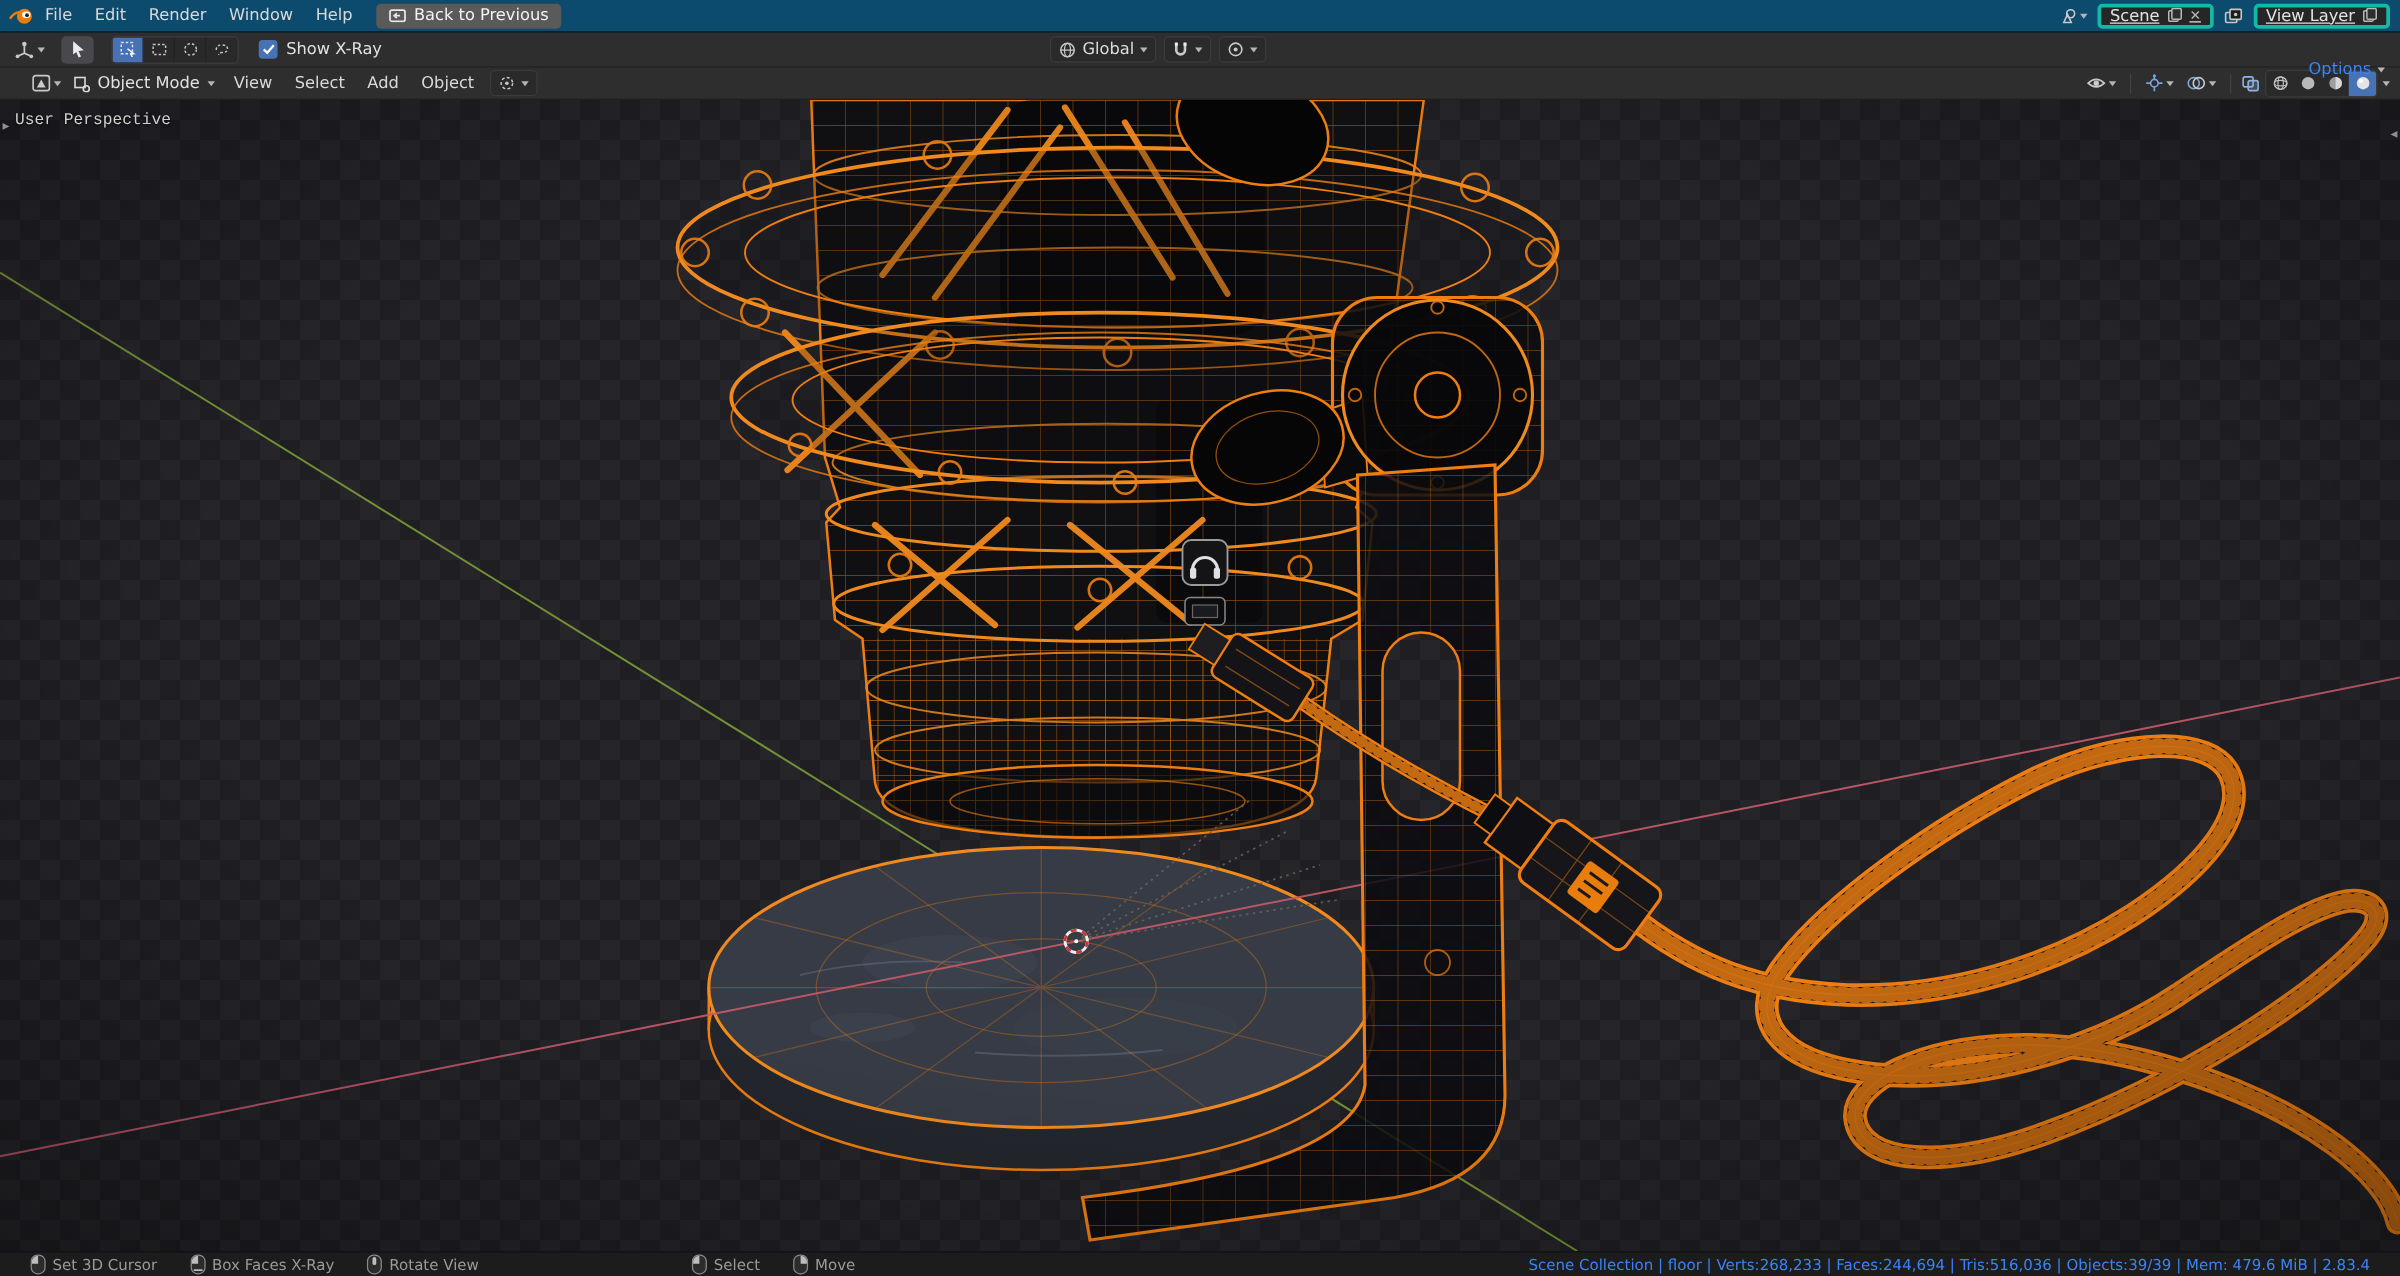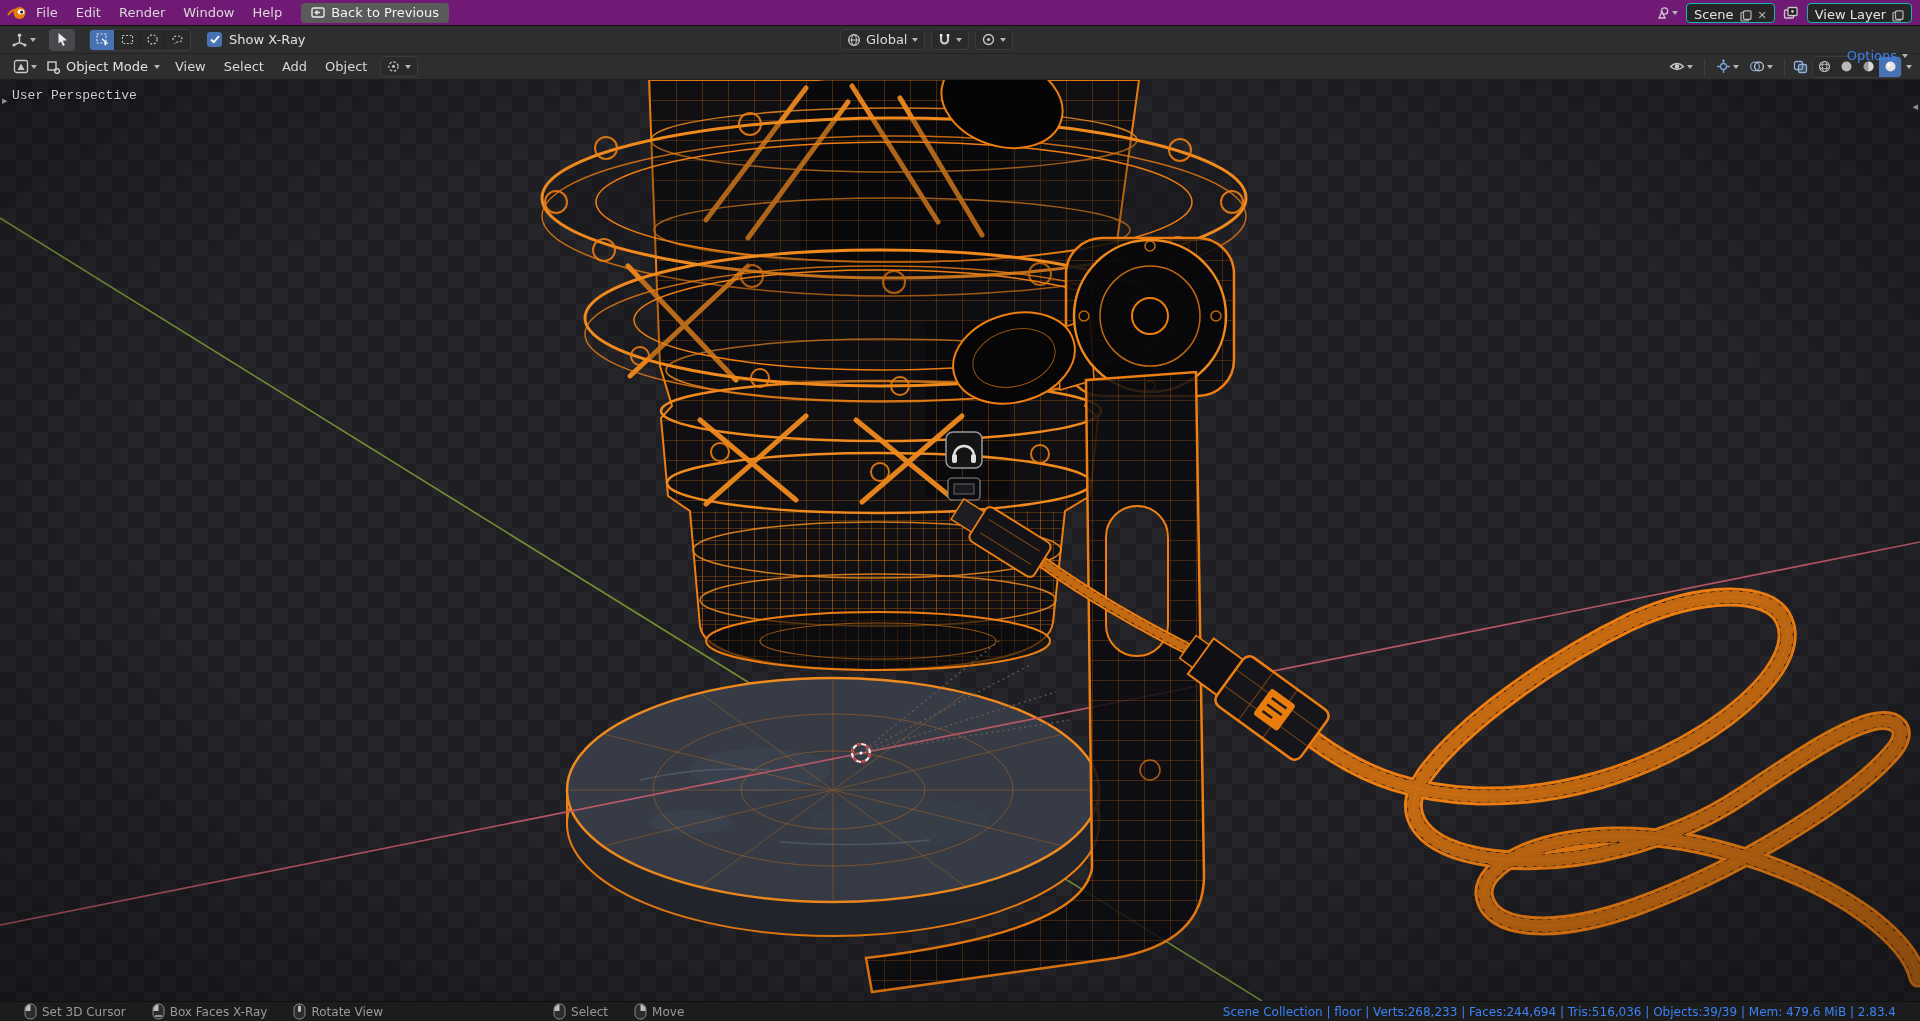"File" #topbar { background: #701a75 -> #0c4a6e }
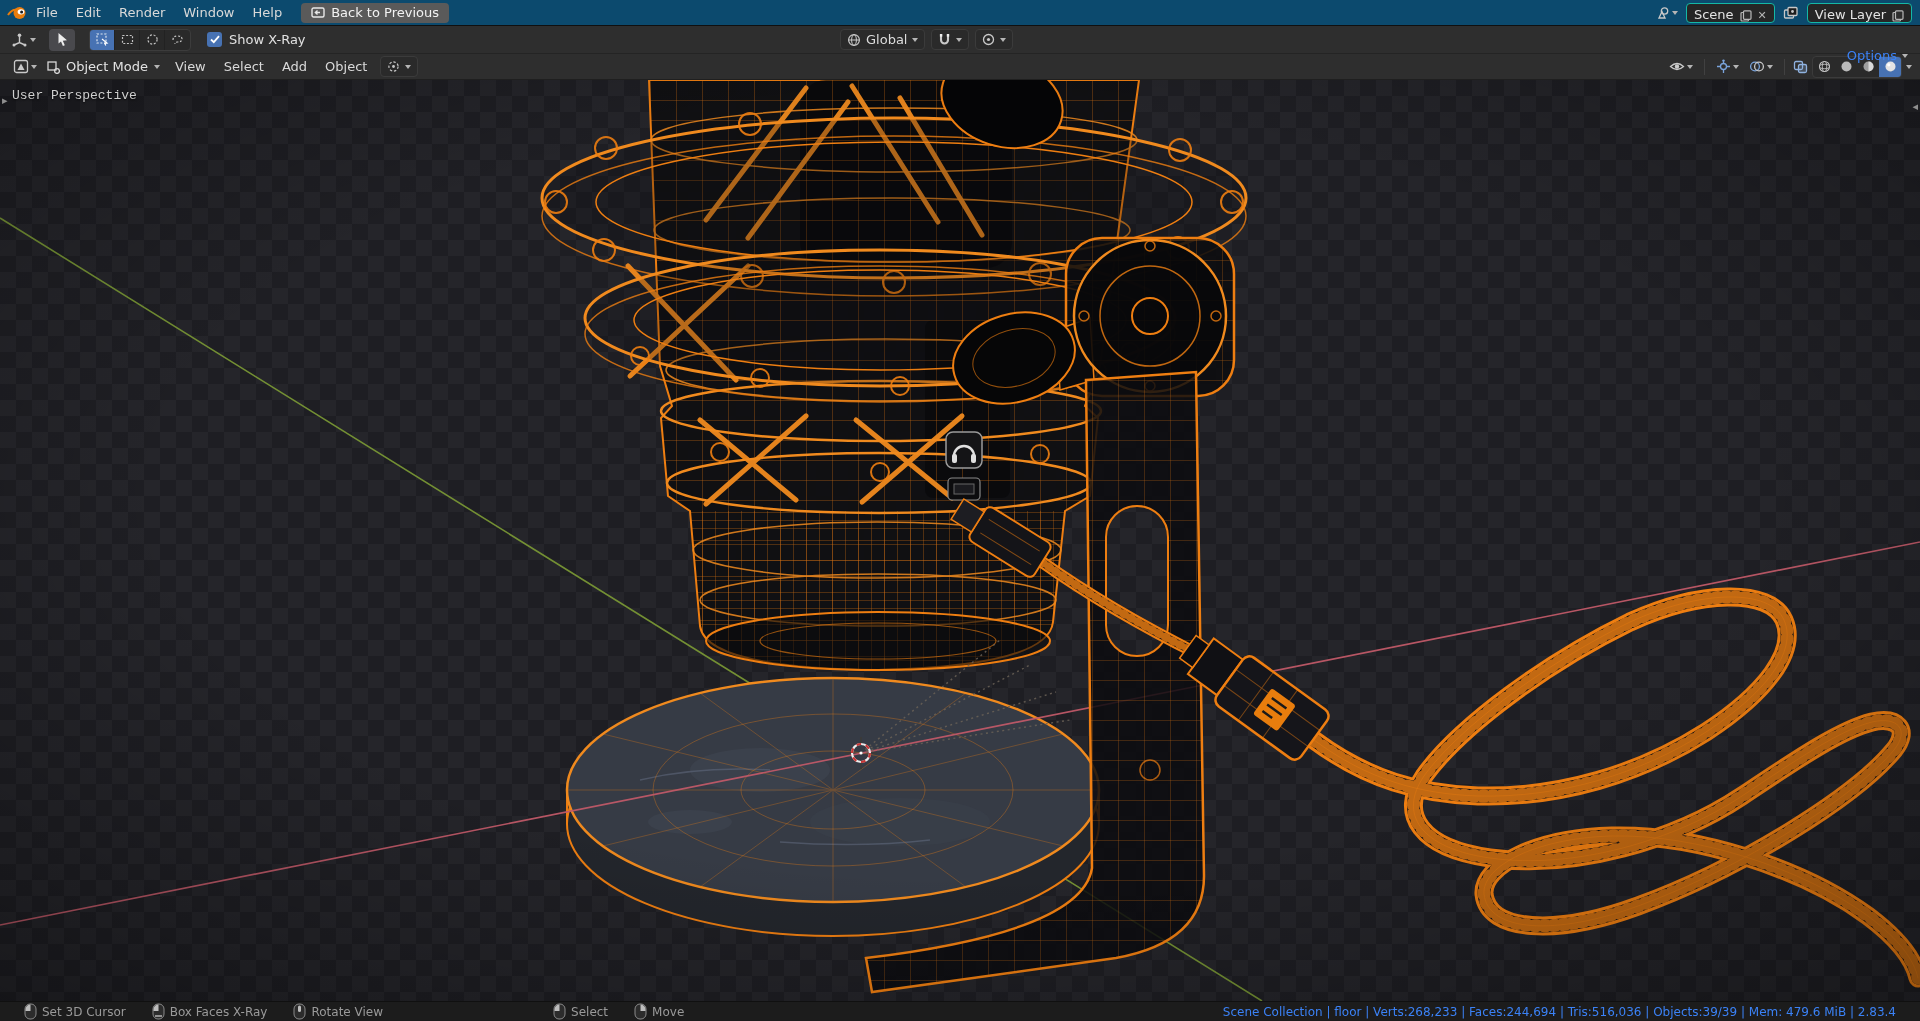"Scene" .id-field { align-items: flex-end -> flex-start; border: 1px solid #14b8a6 -> 3px solid #14b8a6; text-decoration: none -> underline }
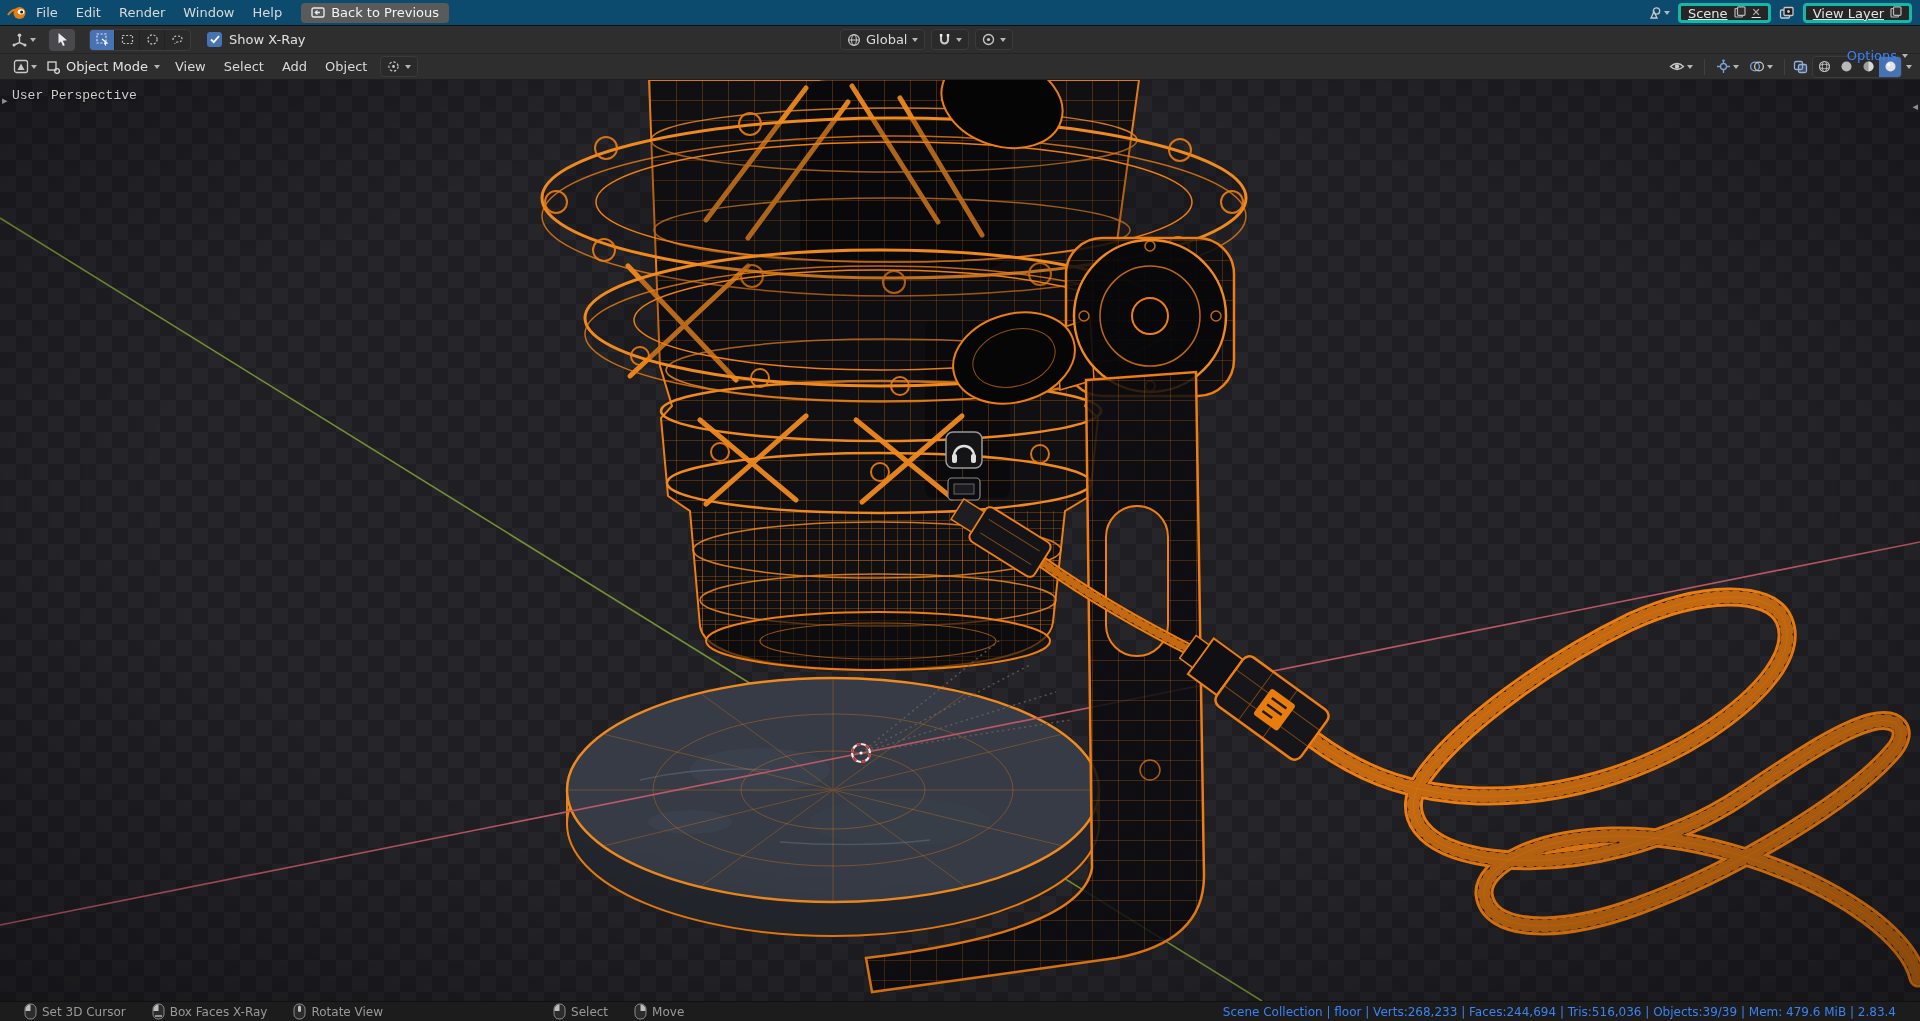"Object Mode" #vpheader { padding: 0 10px -> 0 22px }
